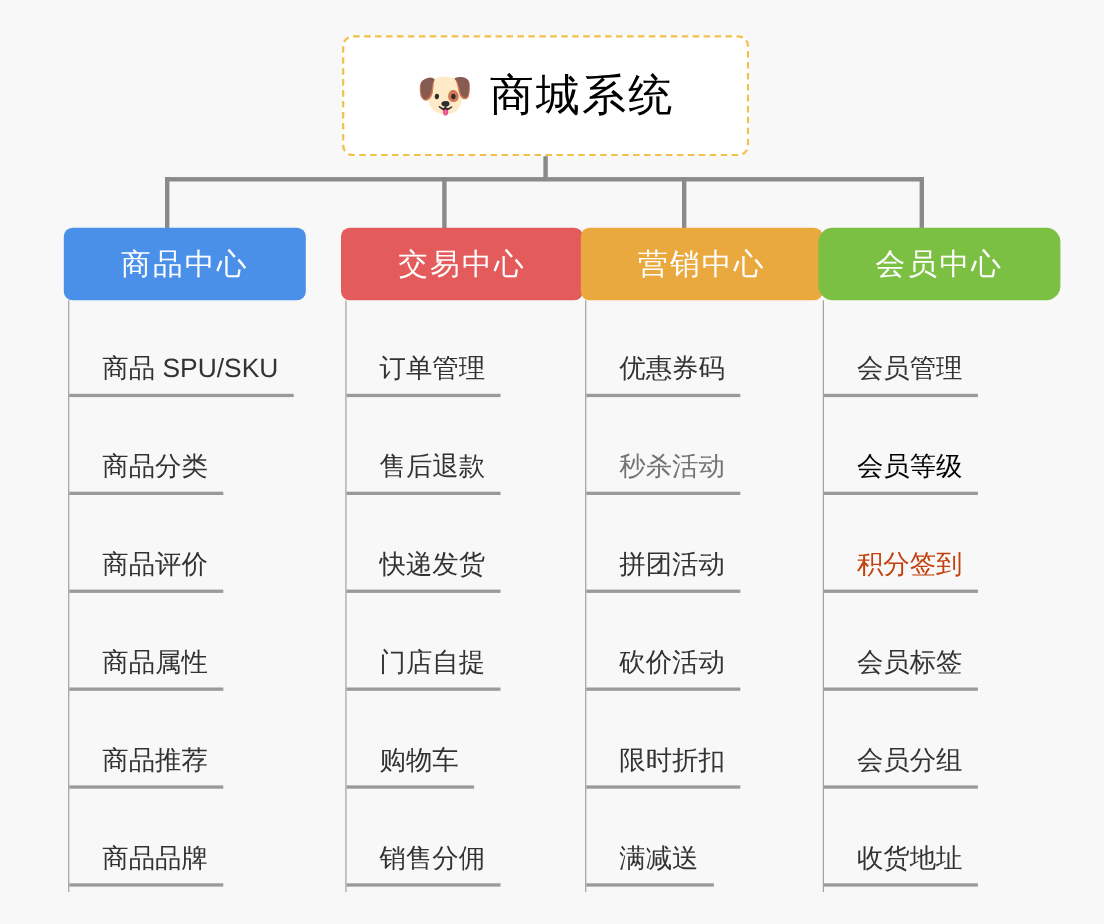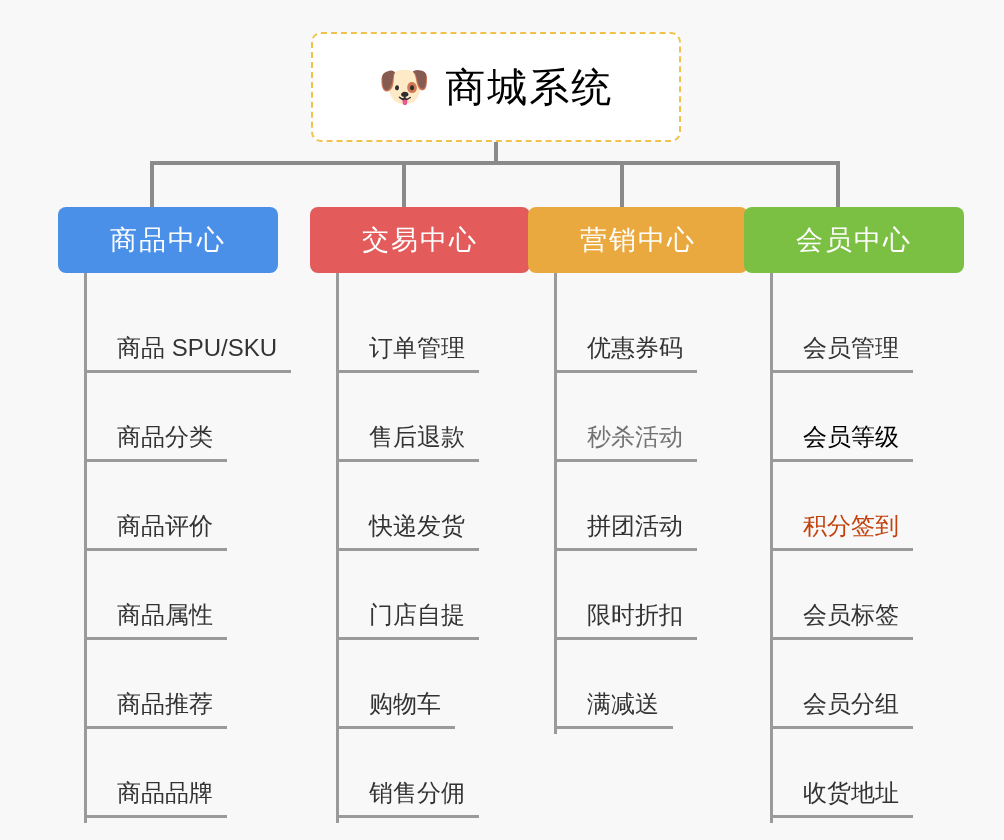"会员中心" div.cat-box { border-radius: none -> 13px }
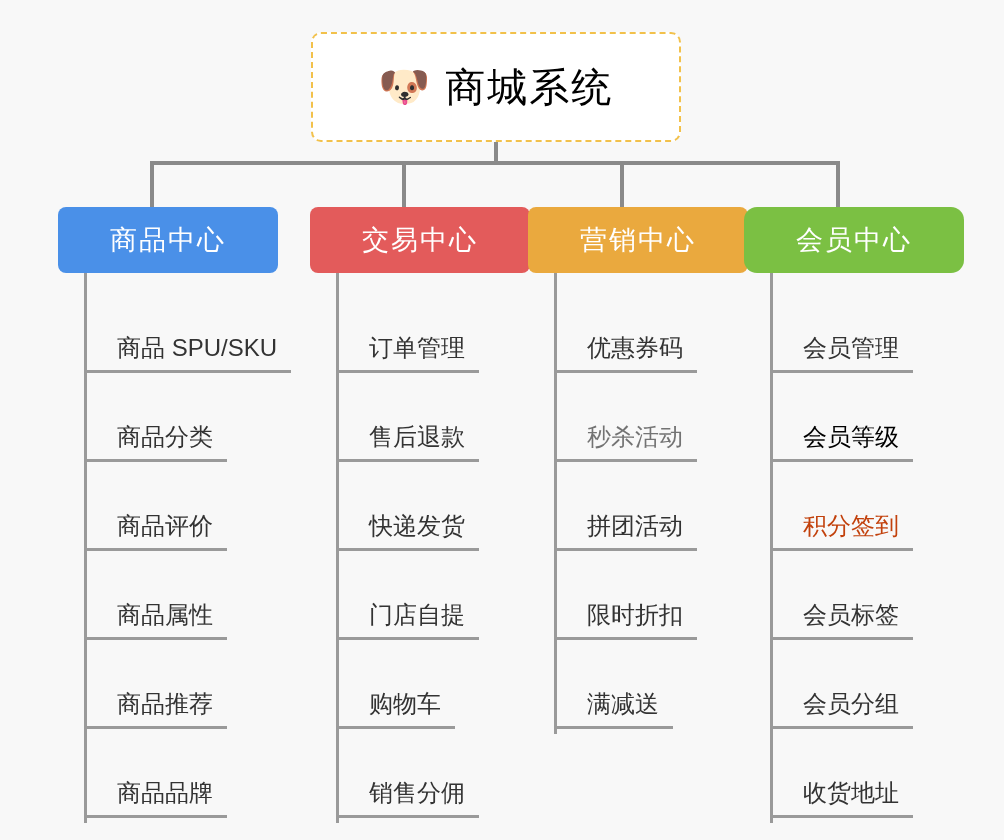"商品 SPU/SKU" .leaf-list { border-left: 3px solid #0f766e -> 1px solid #0f766e; margin-left: 26px -> 4px; padding-top: 16px -> 4px }
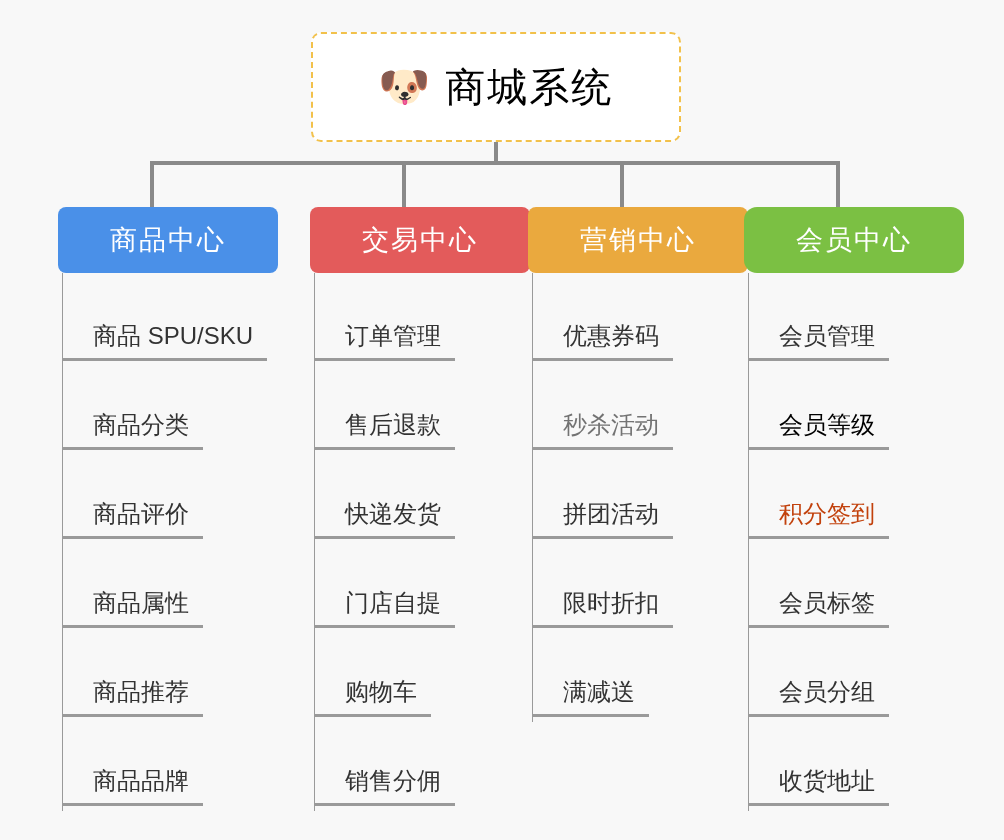"砍价活动" div.leaf-item { html: none -> <div> <span>砍价活动</span> </div> }
